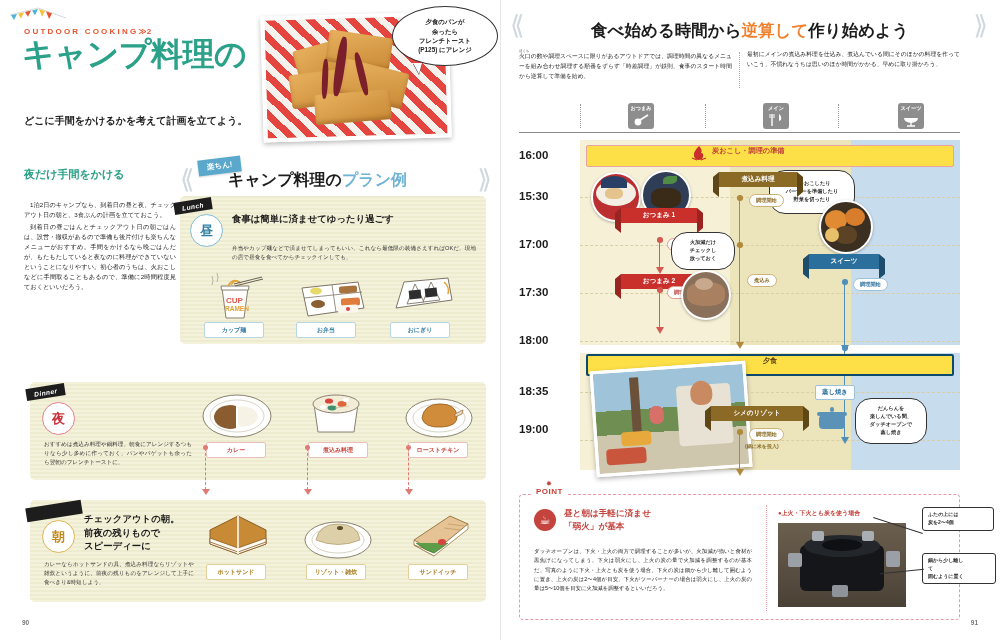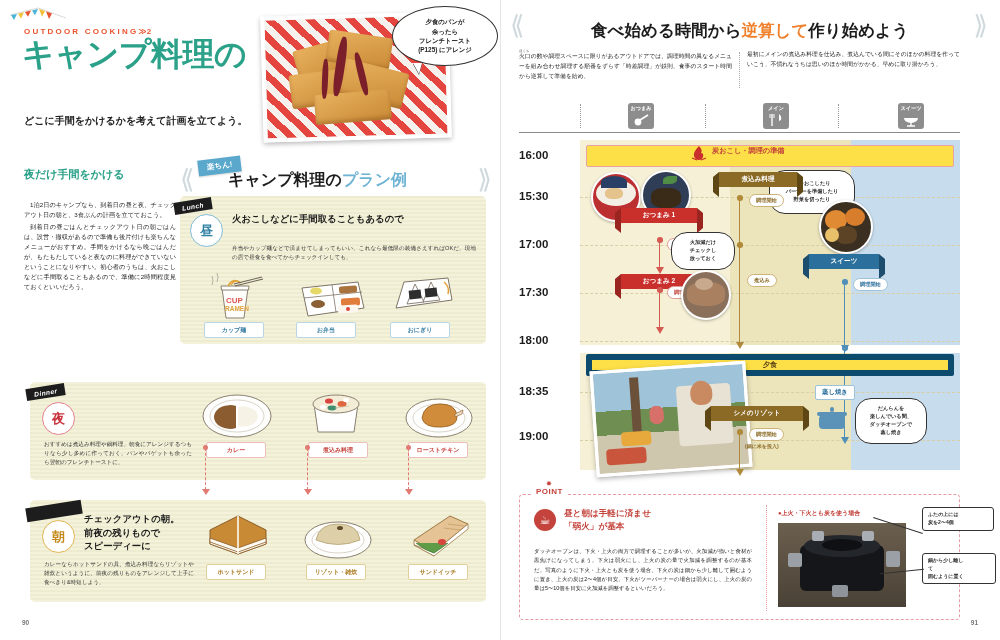"火おこしなどに手間取ることもあるので" div { text: 火おこしなどに手間取ることもあるので -> 食事は簡単に済ませてゆったり過ごす }
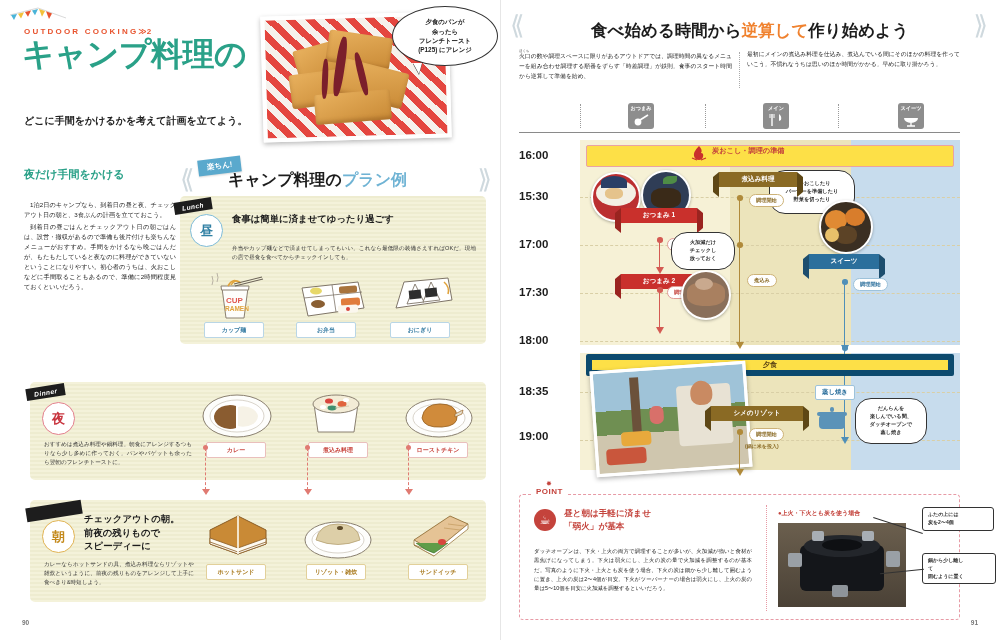"夕食" .wide-box.gold { border: 6px solid #0c4a6e -> 2px solid #0c4a6e }
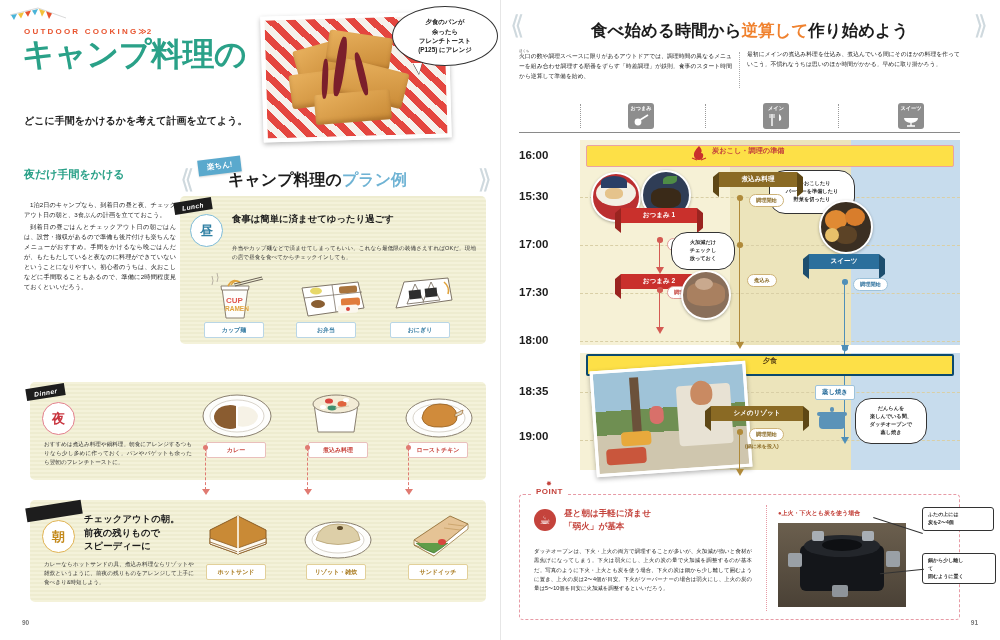"19:00" div.tick { top: 290px -> 283px }
